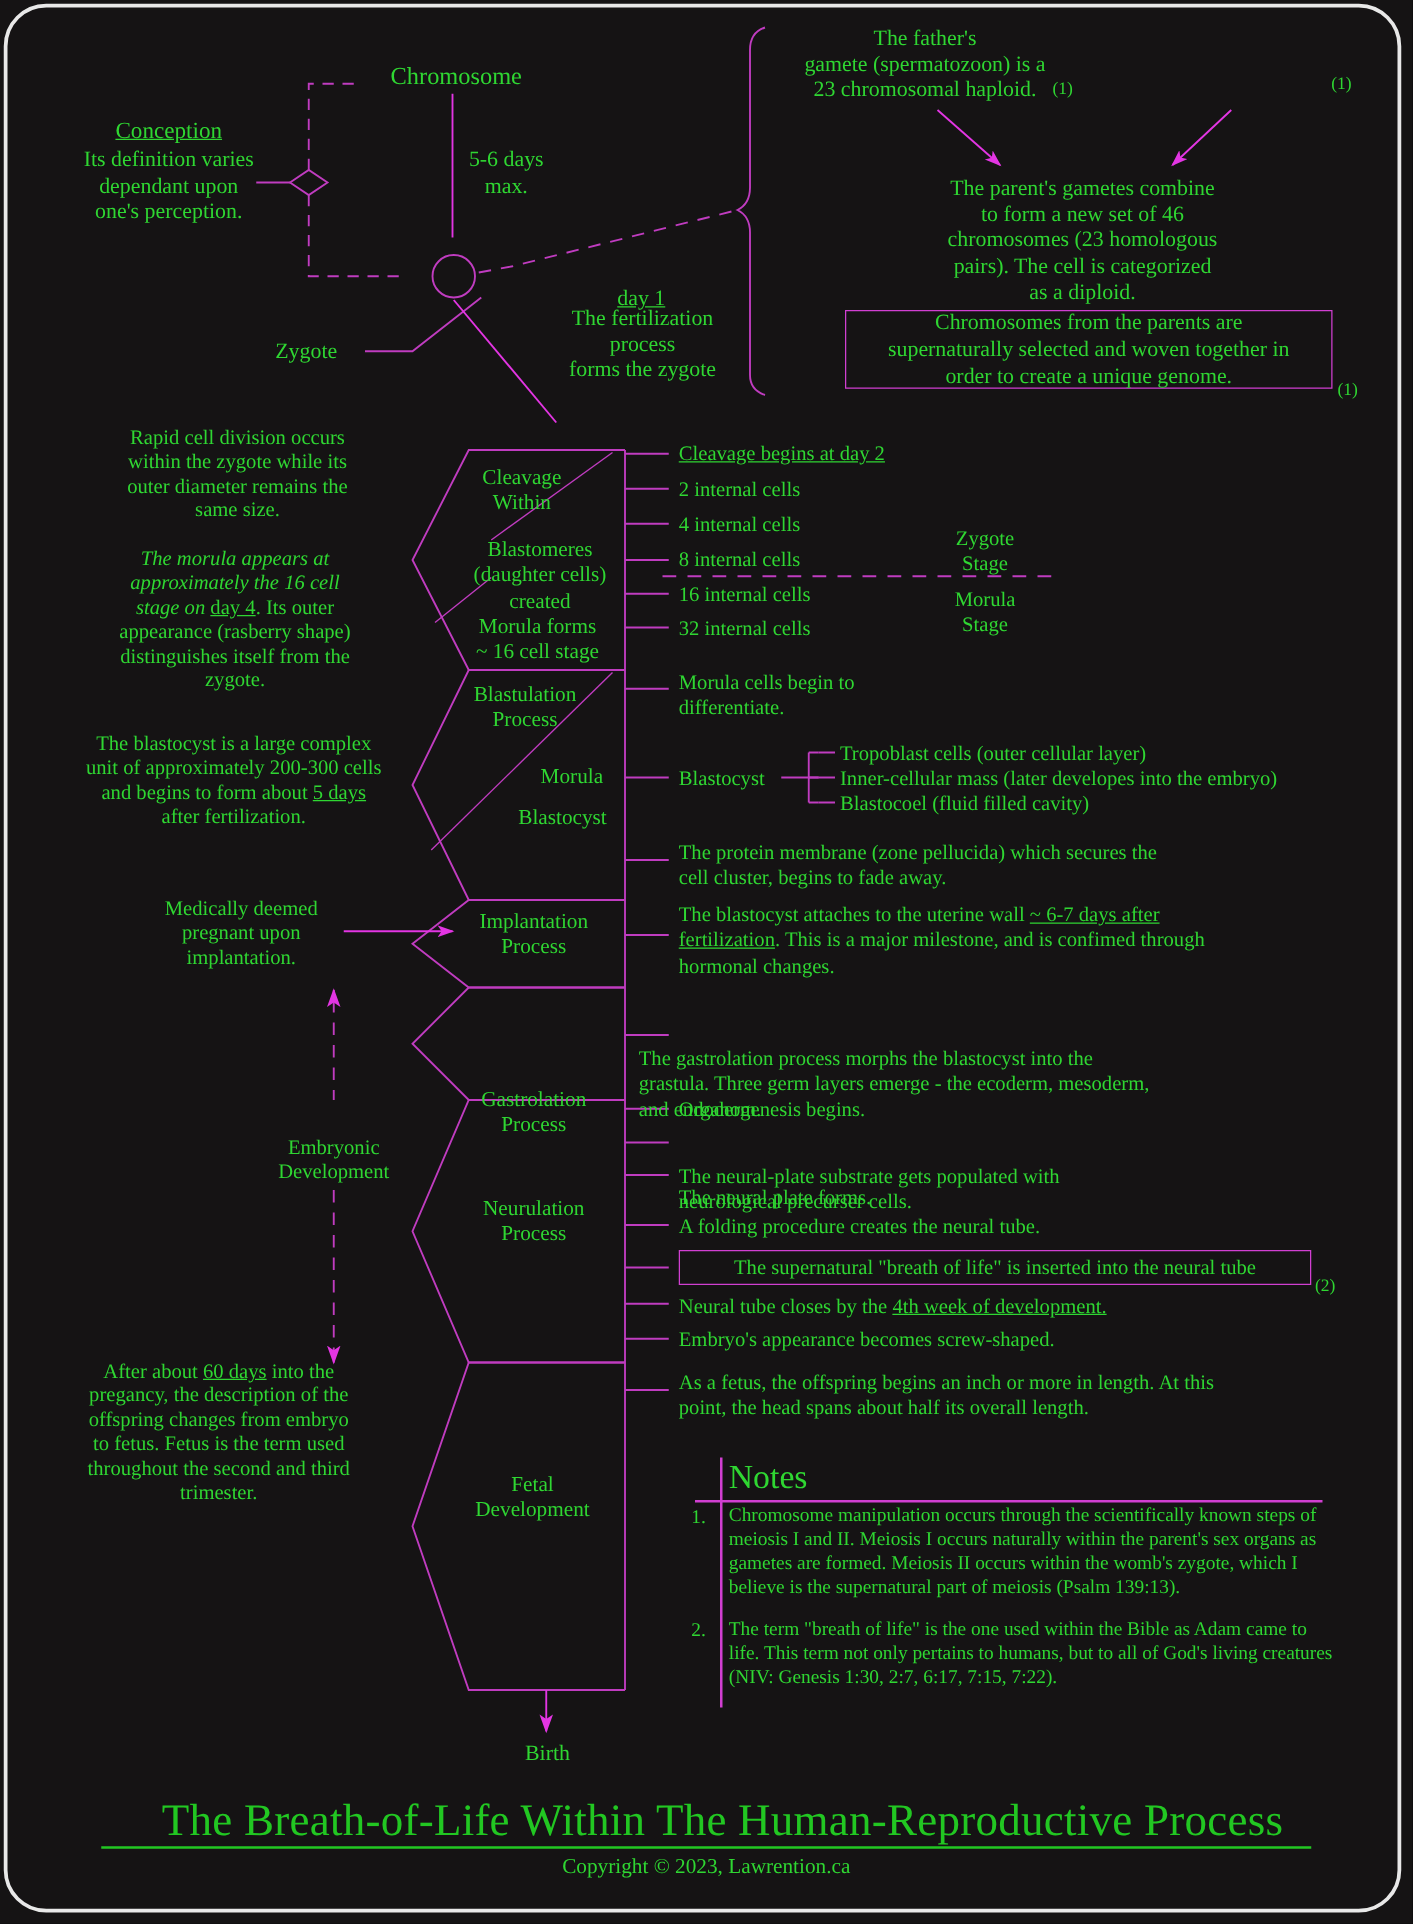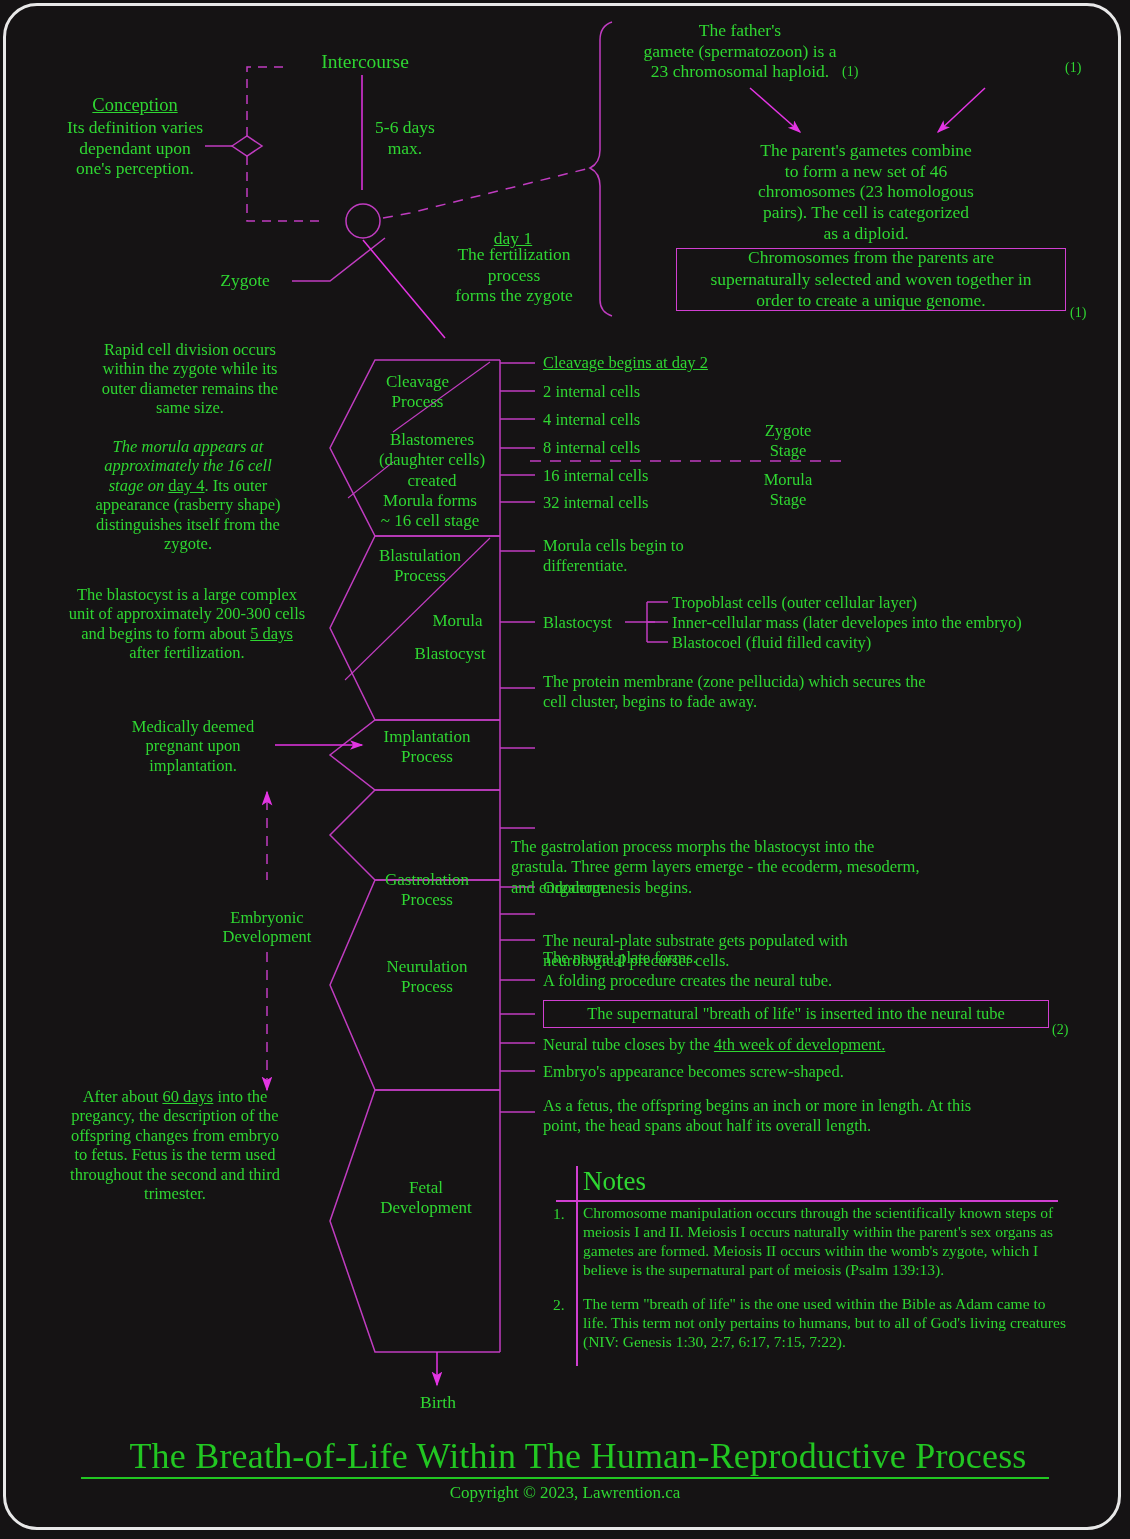"Intercourse" div.txt { text: Intercourse -> Chromosome }
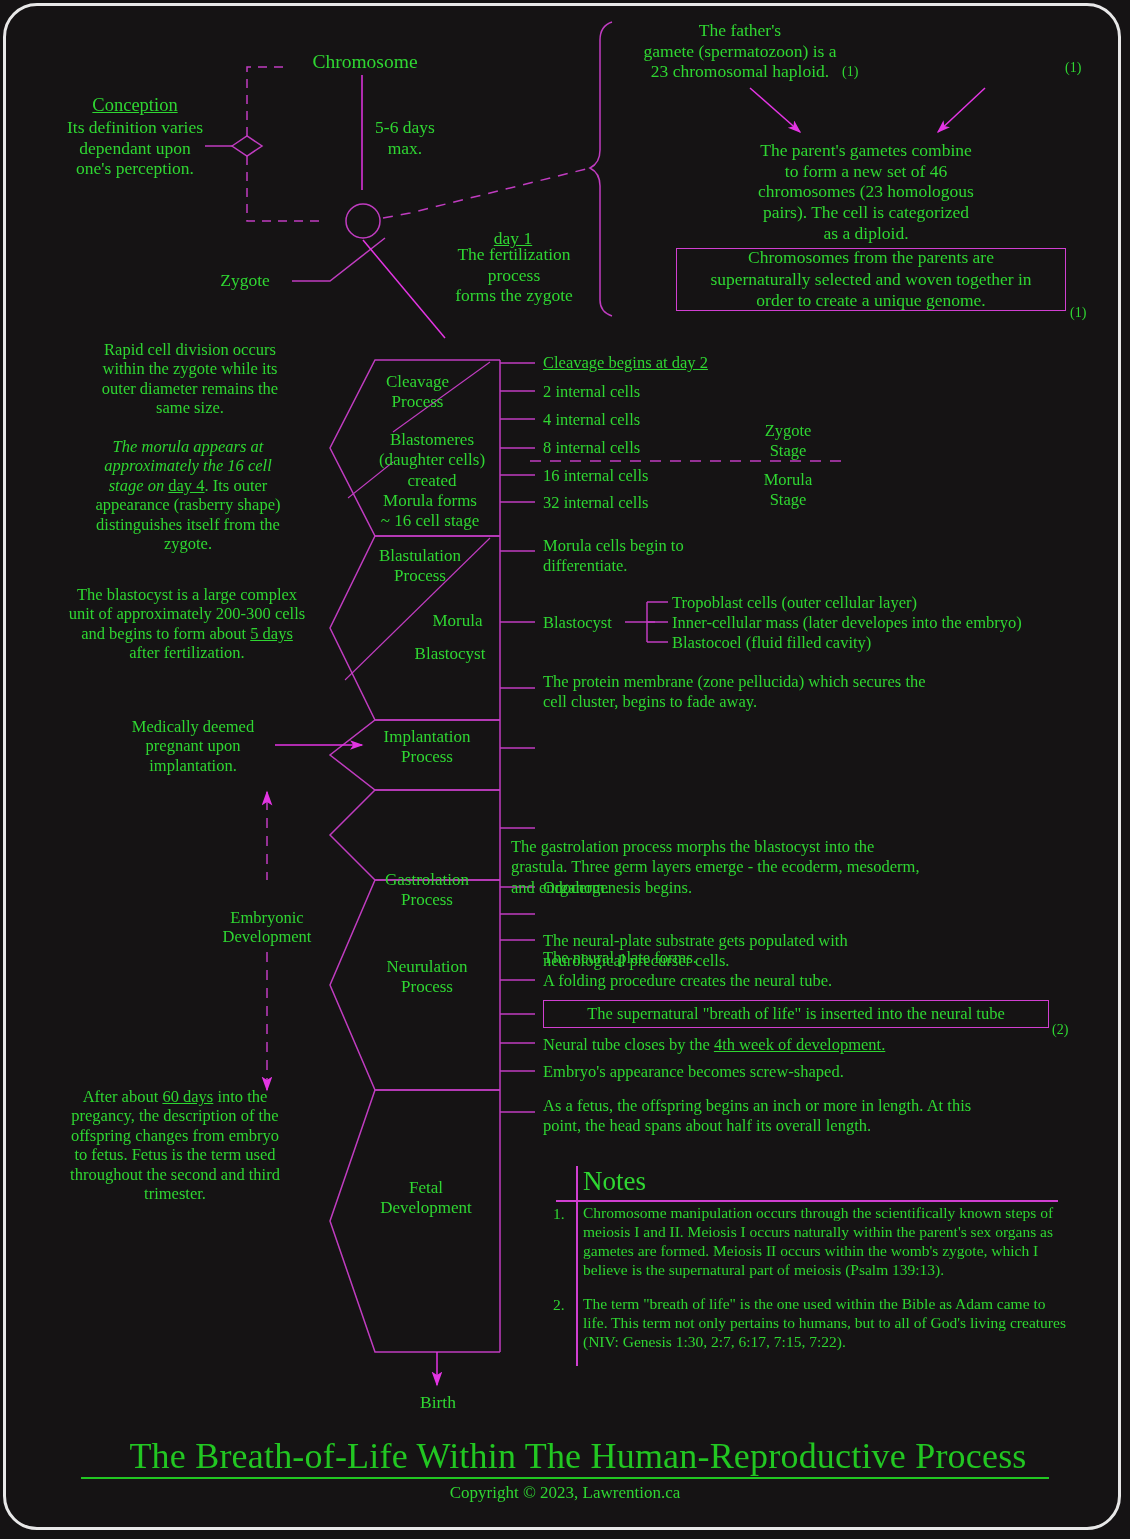"Cleavage" div.band-lbl { text: Process -> Within }
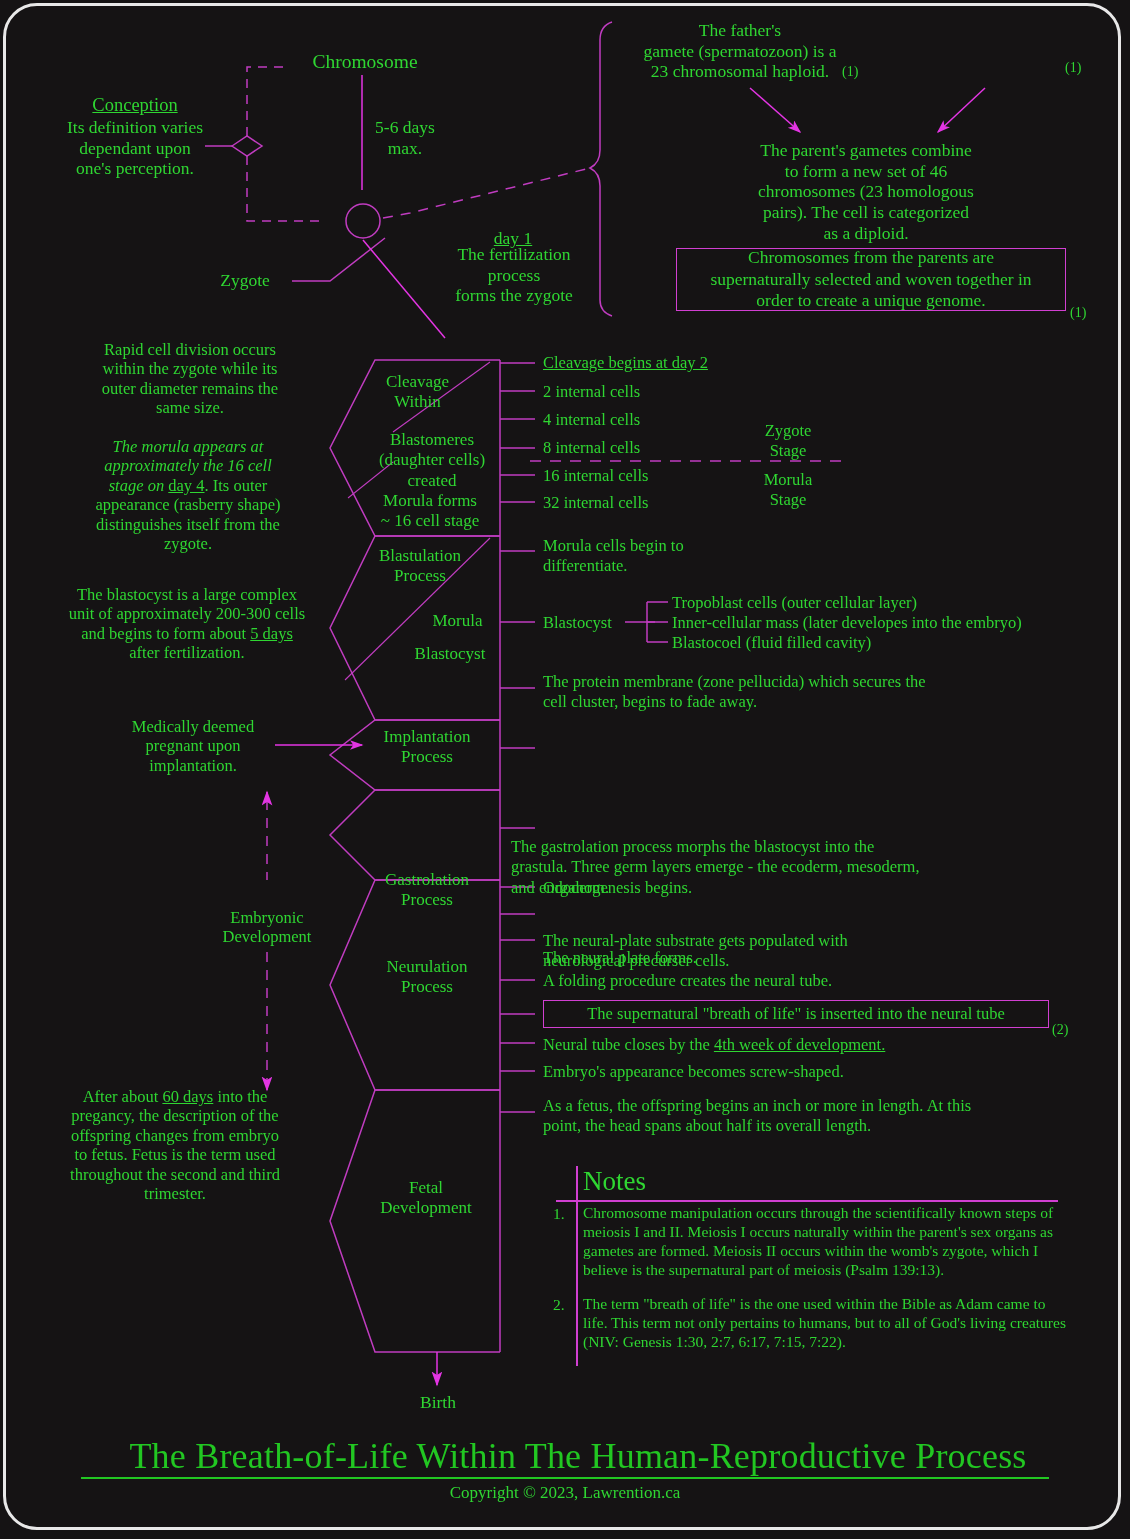"The blastocyst attaches to the" div.tickrow { html: none -> <div><span>The blastocyst attaches to the uterine wall </span><span>~ 6-7 days after</span><span> </span><span>fertilization</span><span>. This is a major milestone, and is confimed through hormonal changes.</span></div> }
